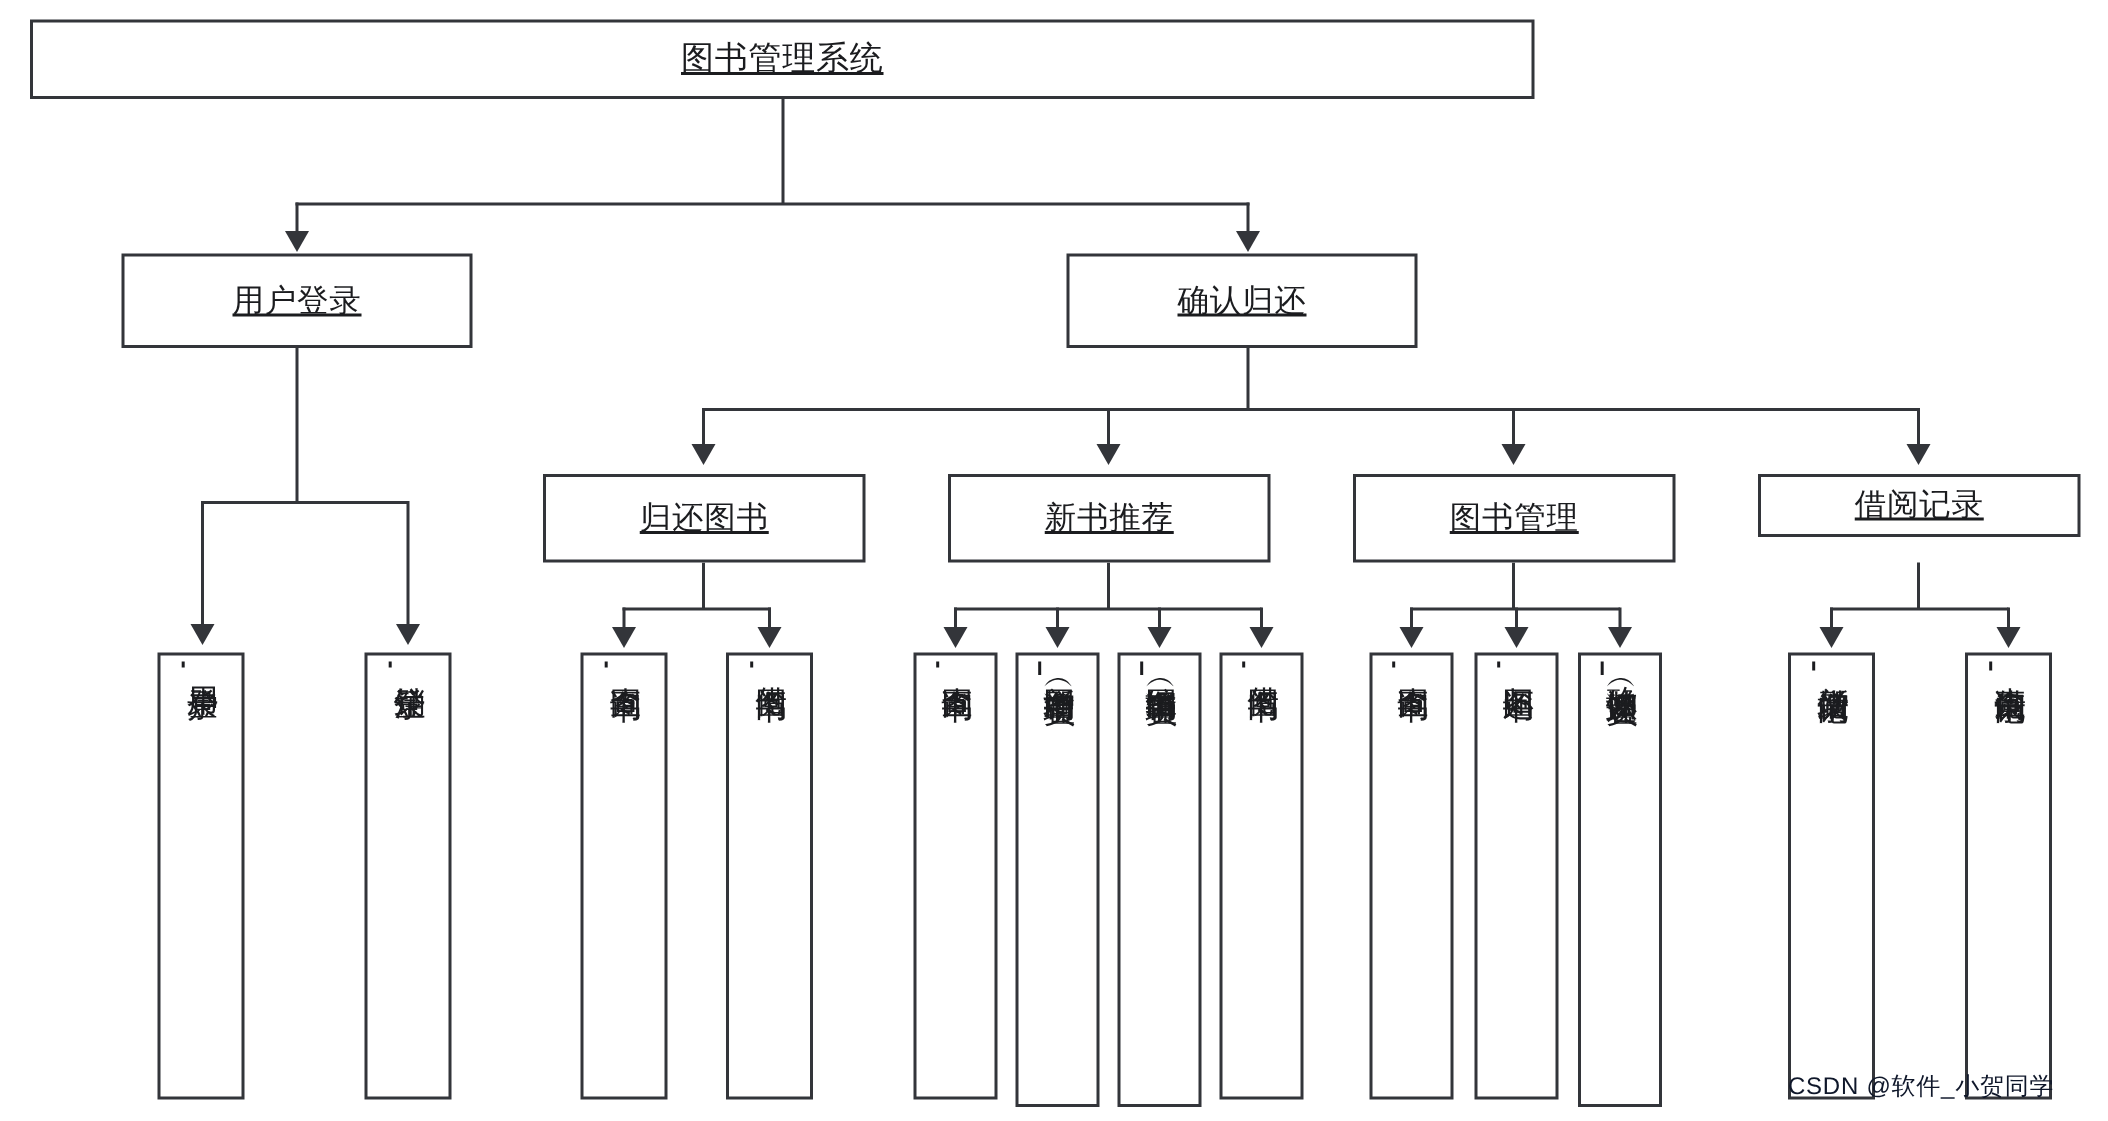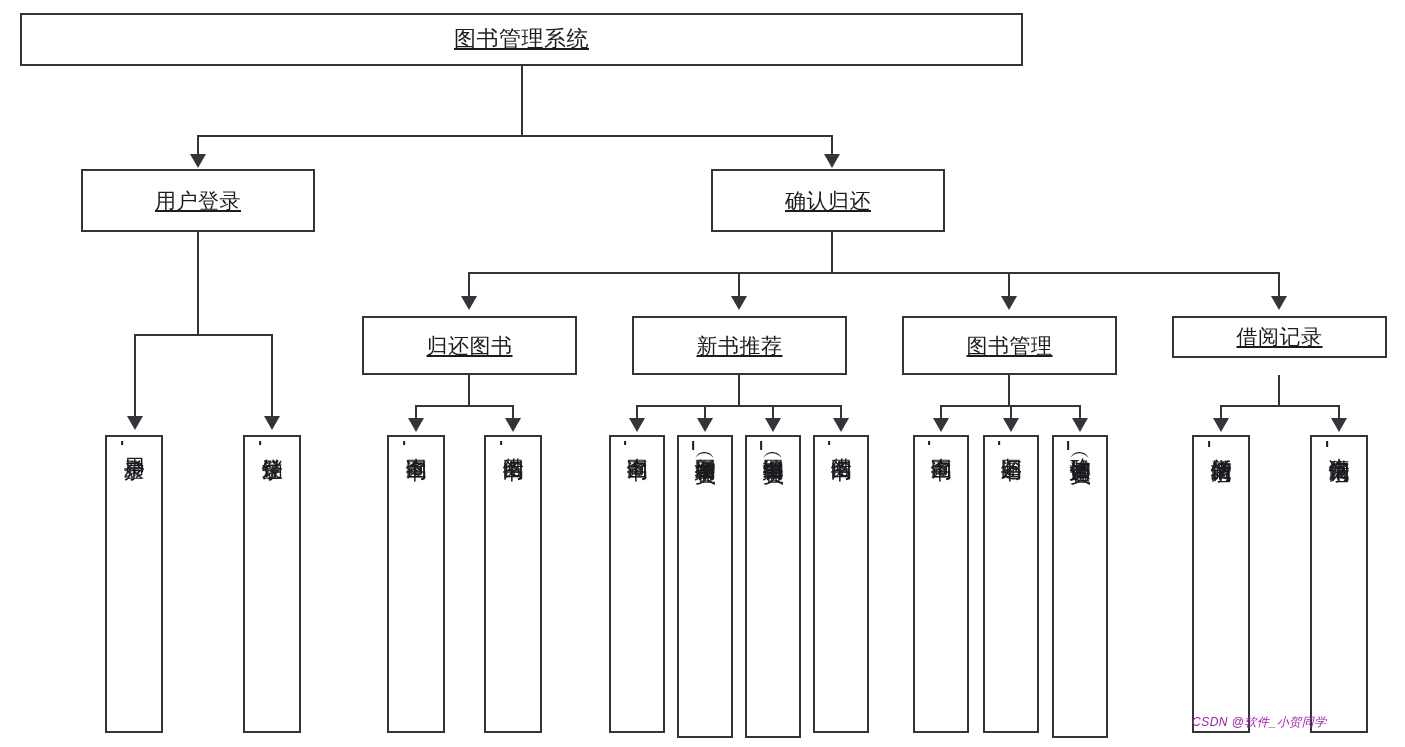"CSDN @软件_小贺同学" .watermark { color: #a21caf -> #0f172a; font-size: 12px -> 16px; font-style: italic -> none }
